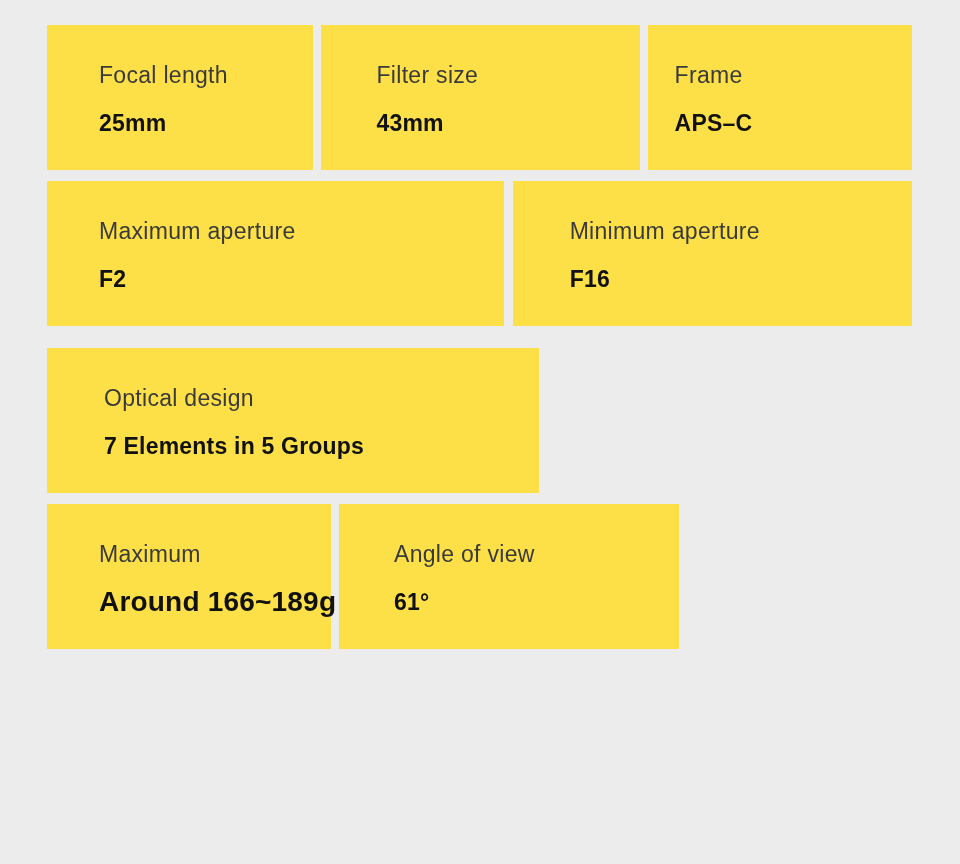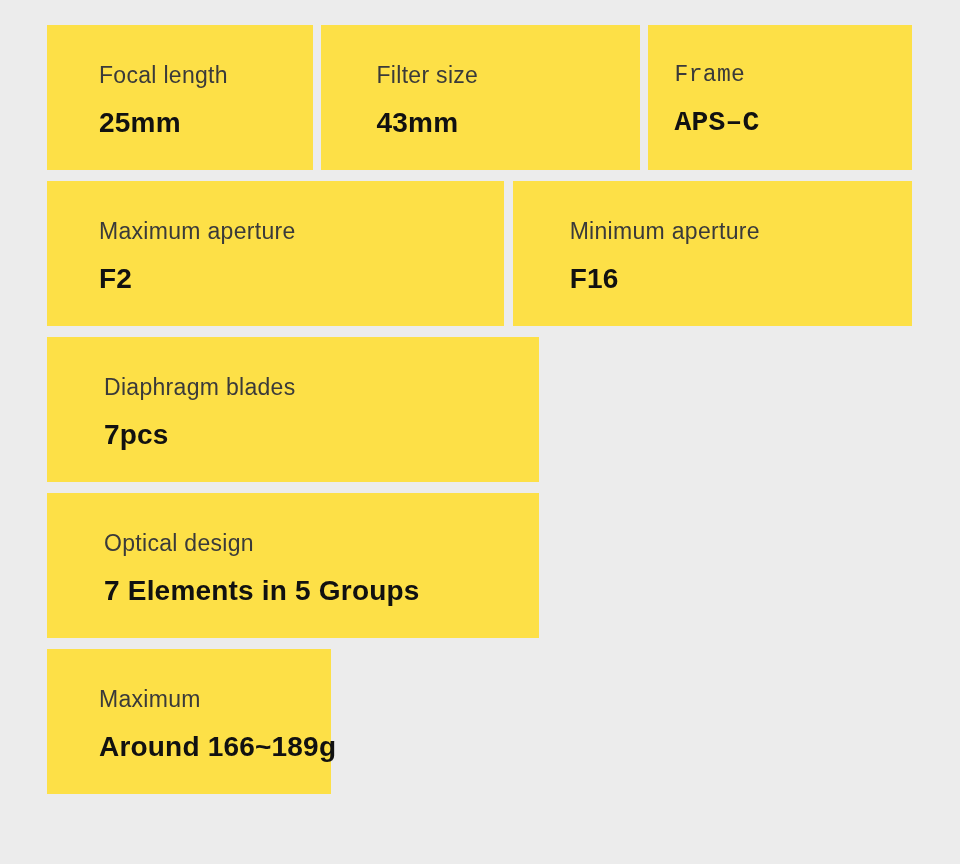"Frame" .spec-row.cols-3 .card:nth-child(3) { font-family: Liberation Mono, monospace -> none }
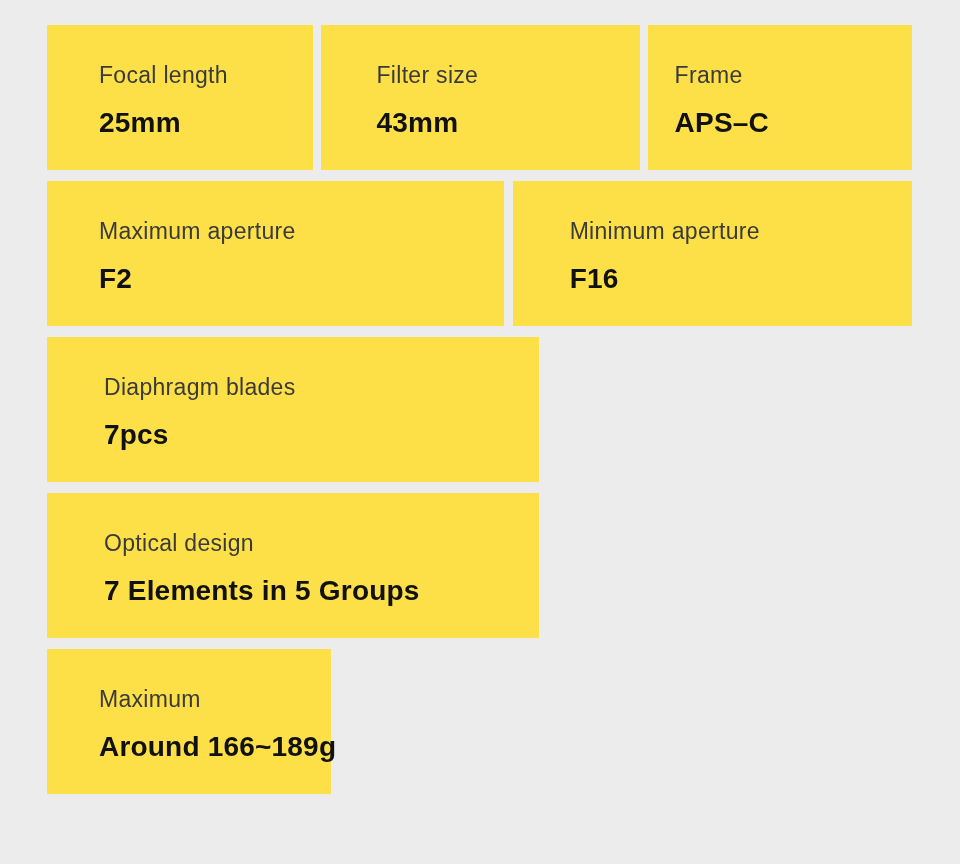"25mm" .spec-value { font-size: 28px -> 23px }
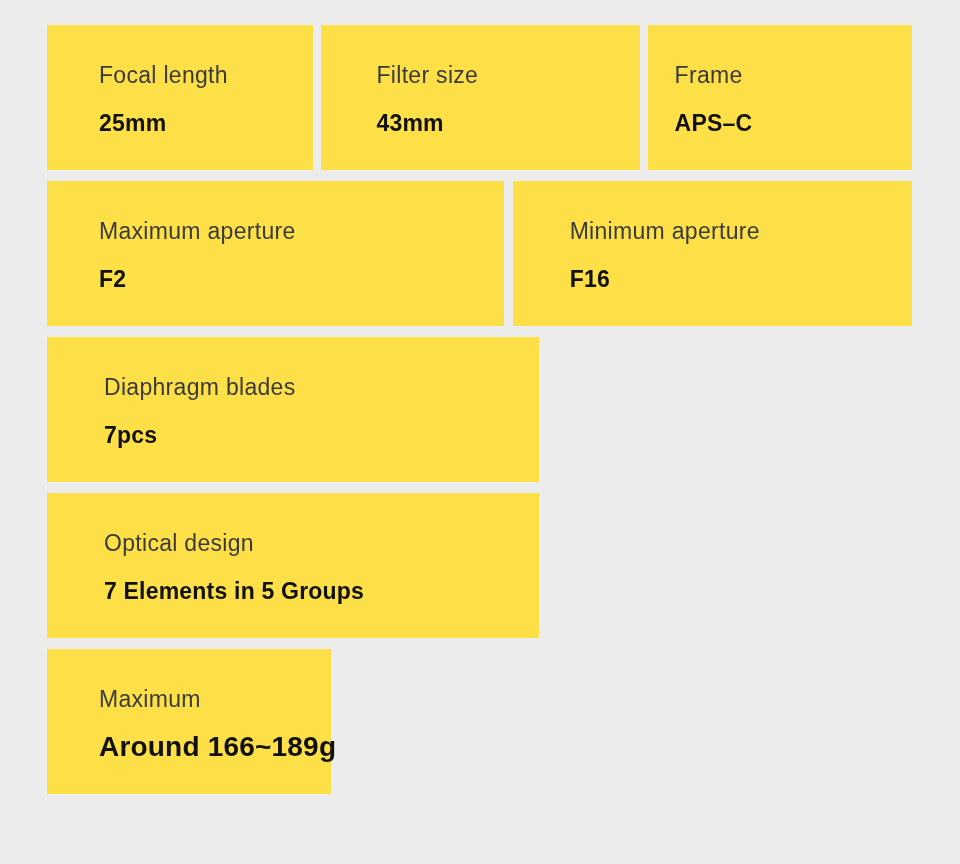"Diaphragm blades" div.card { html: <div> <div>Diaphragm blades</div> <div>7pcs</div> </div> -> none }
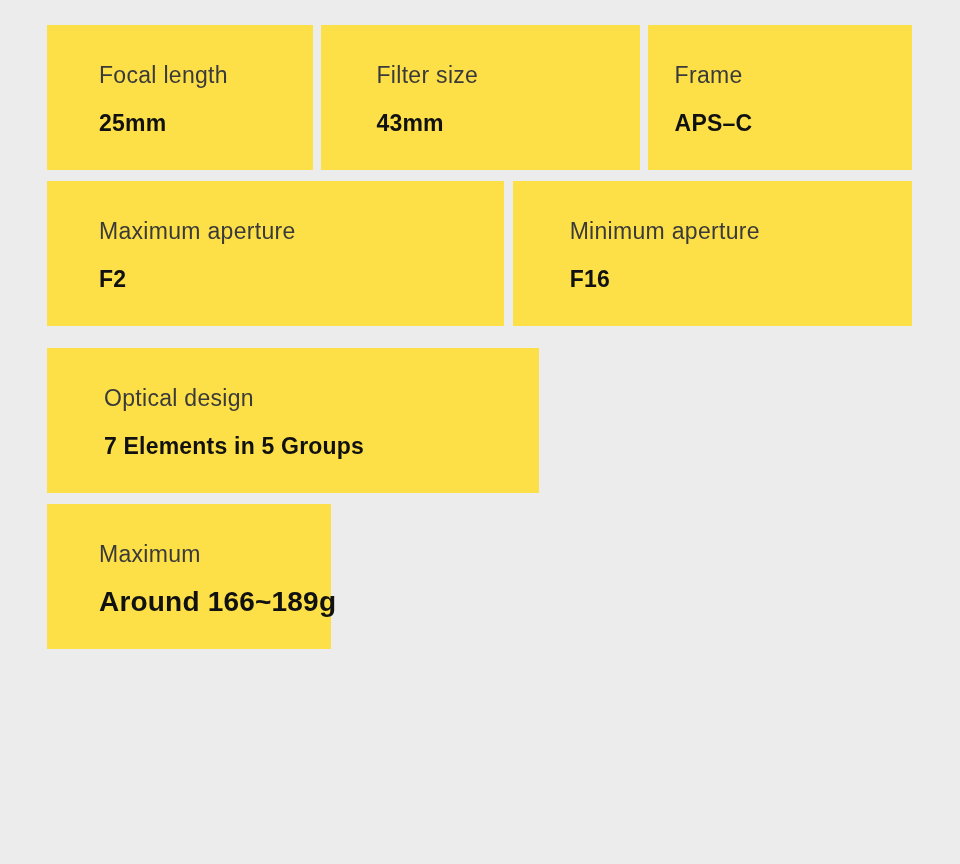"Angle of view" div.card { html: none -> <div> <div>Angle of view</div> <div>61°</div> </div> }
